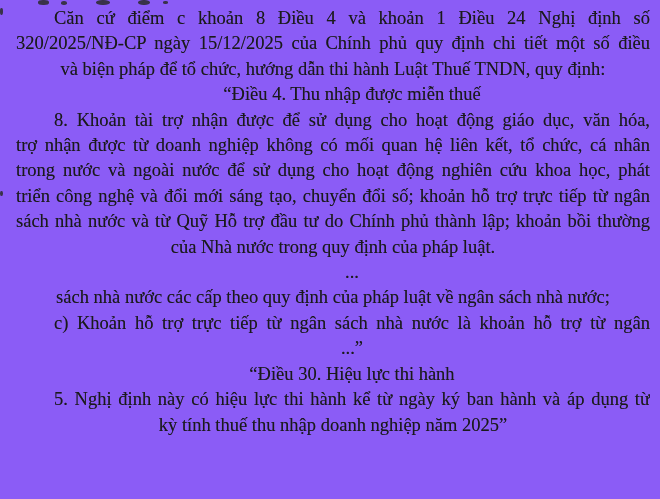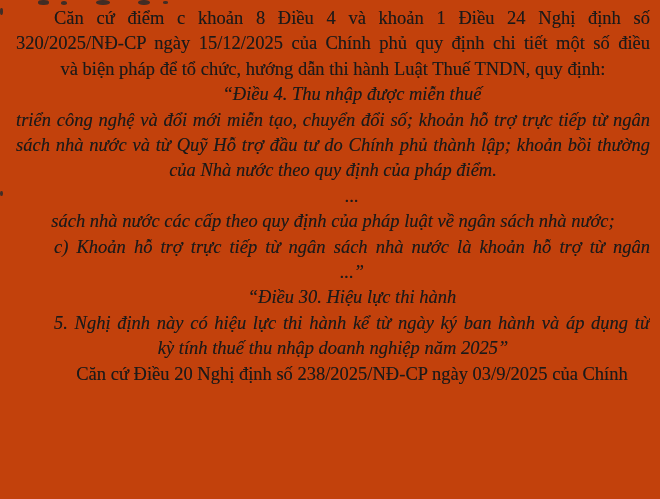"Căn cứ điểm c khoản" .page { background: #c2410c -> #8b5cf6 }
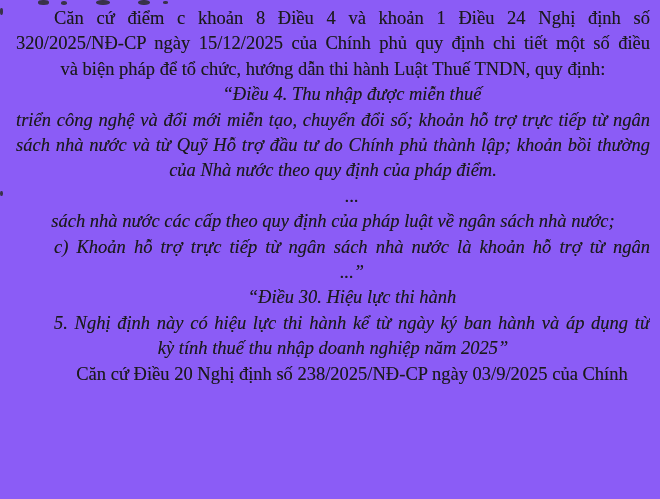"“Điều 4. Thu nhập được" .para.italic { font-style: italic -> none }
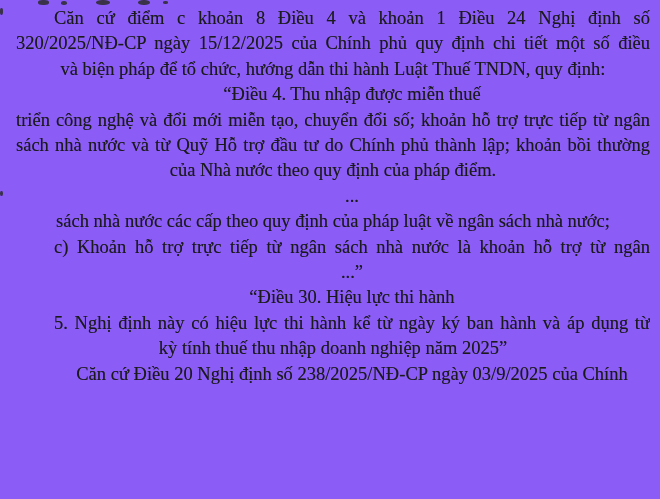"8. Khoản tài trợ nhận" div.line { html: none -> <div>8. Khoản tài trợ nhận được để sử dụng cho hoạt động giáo dục, văn hóa,</div> }
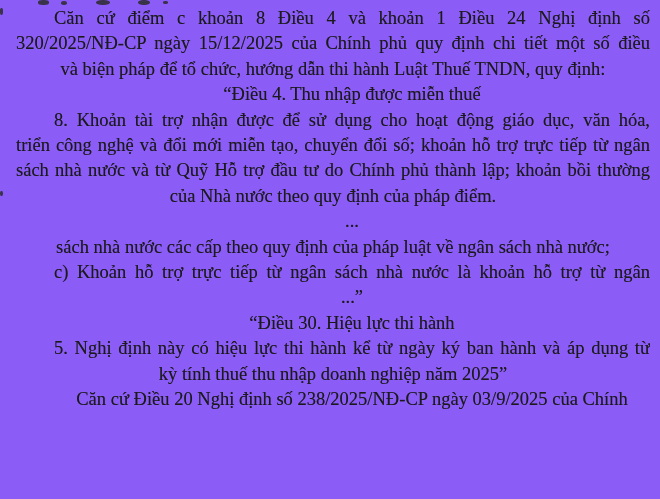"trợ nhận được từ doanh" div.line { html: none -> <div>trợ nhận được từ doanh nghiệp không có mối quan hệ liên kết, tổ chức, cá nhân</div> }
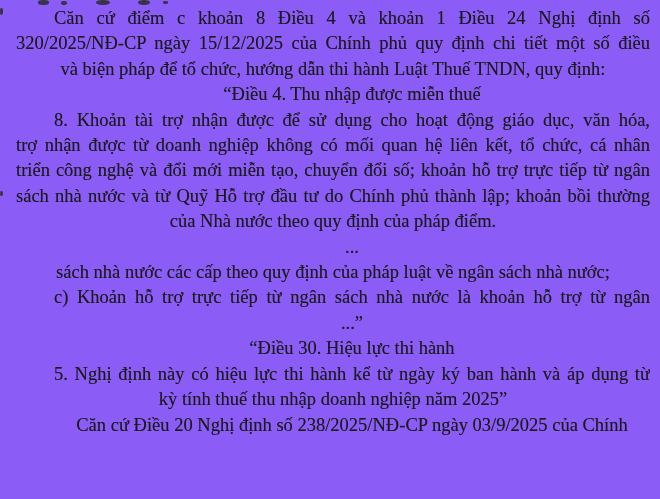"trong nước và ngoài nước" div.line { html: none -> <div>trong nước và ngoài nước để sử dụng cho hoạt động nghiên cứu khoa học, phát</div> }
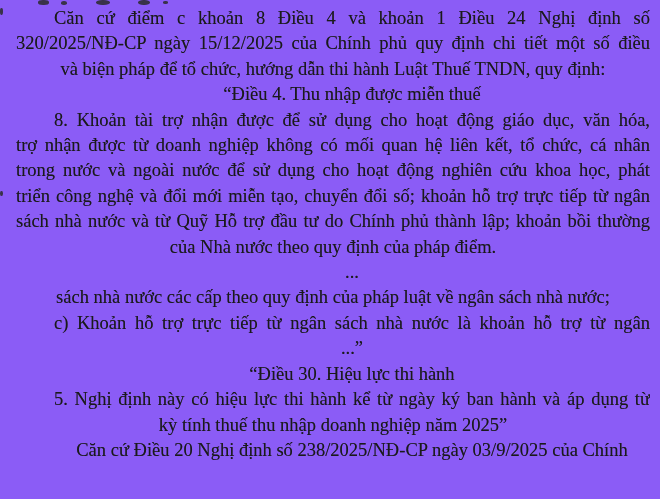"triển công nghệ và đổi" div.line { text: miễn -> sáng }
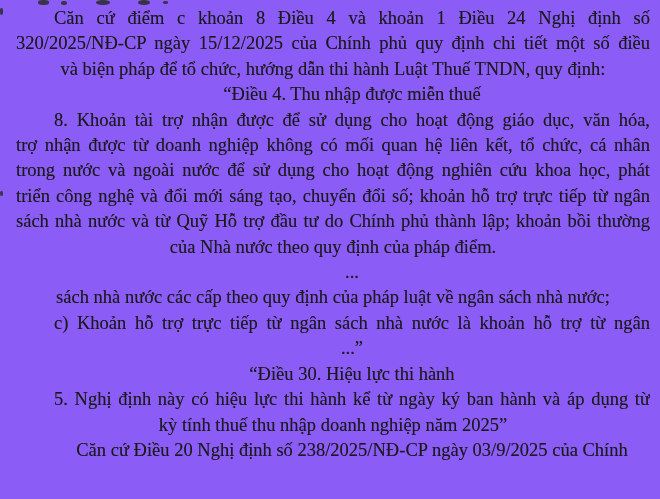"của Nhà nước theo quy" div.line { text: theo quy định của pháp điểm -> trong quy định của pháp luật }
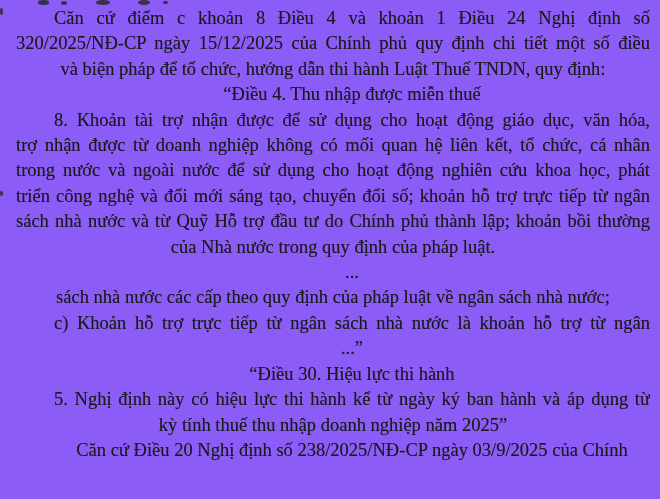"Căn cứ Điều 20 Nghị" div.para { html: <div> <div>Căn cứ Điều 20 Nghị định số 238/2025/NĐ-CP ngày 03/9/2025 của Chính</div> </div> -> none }
